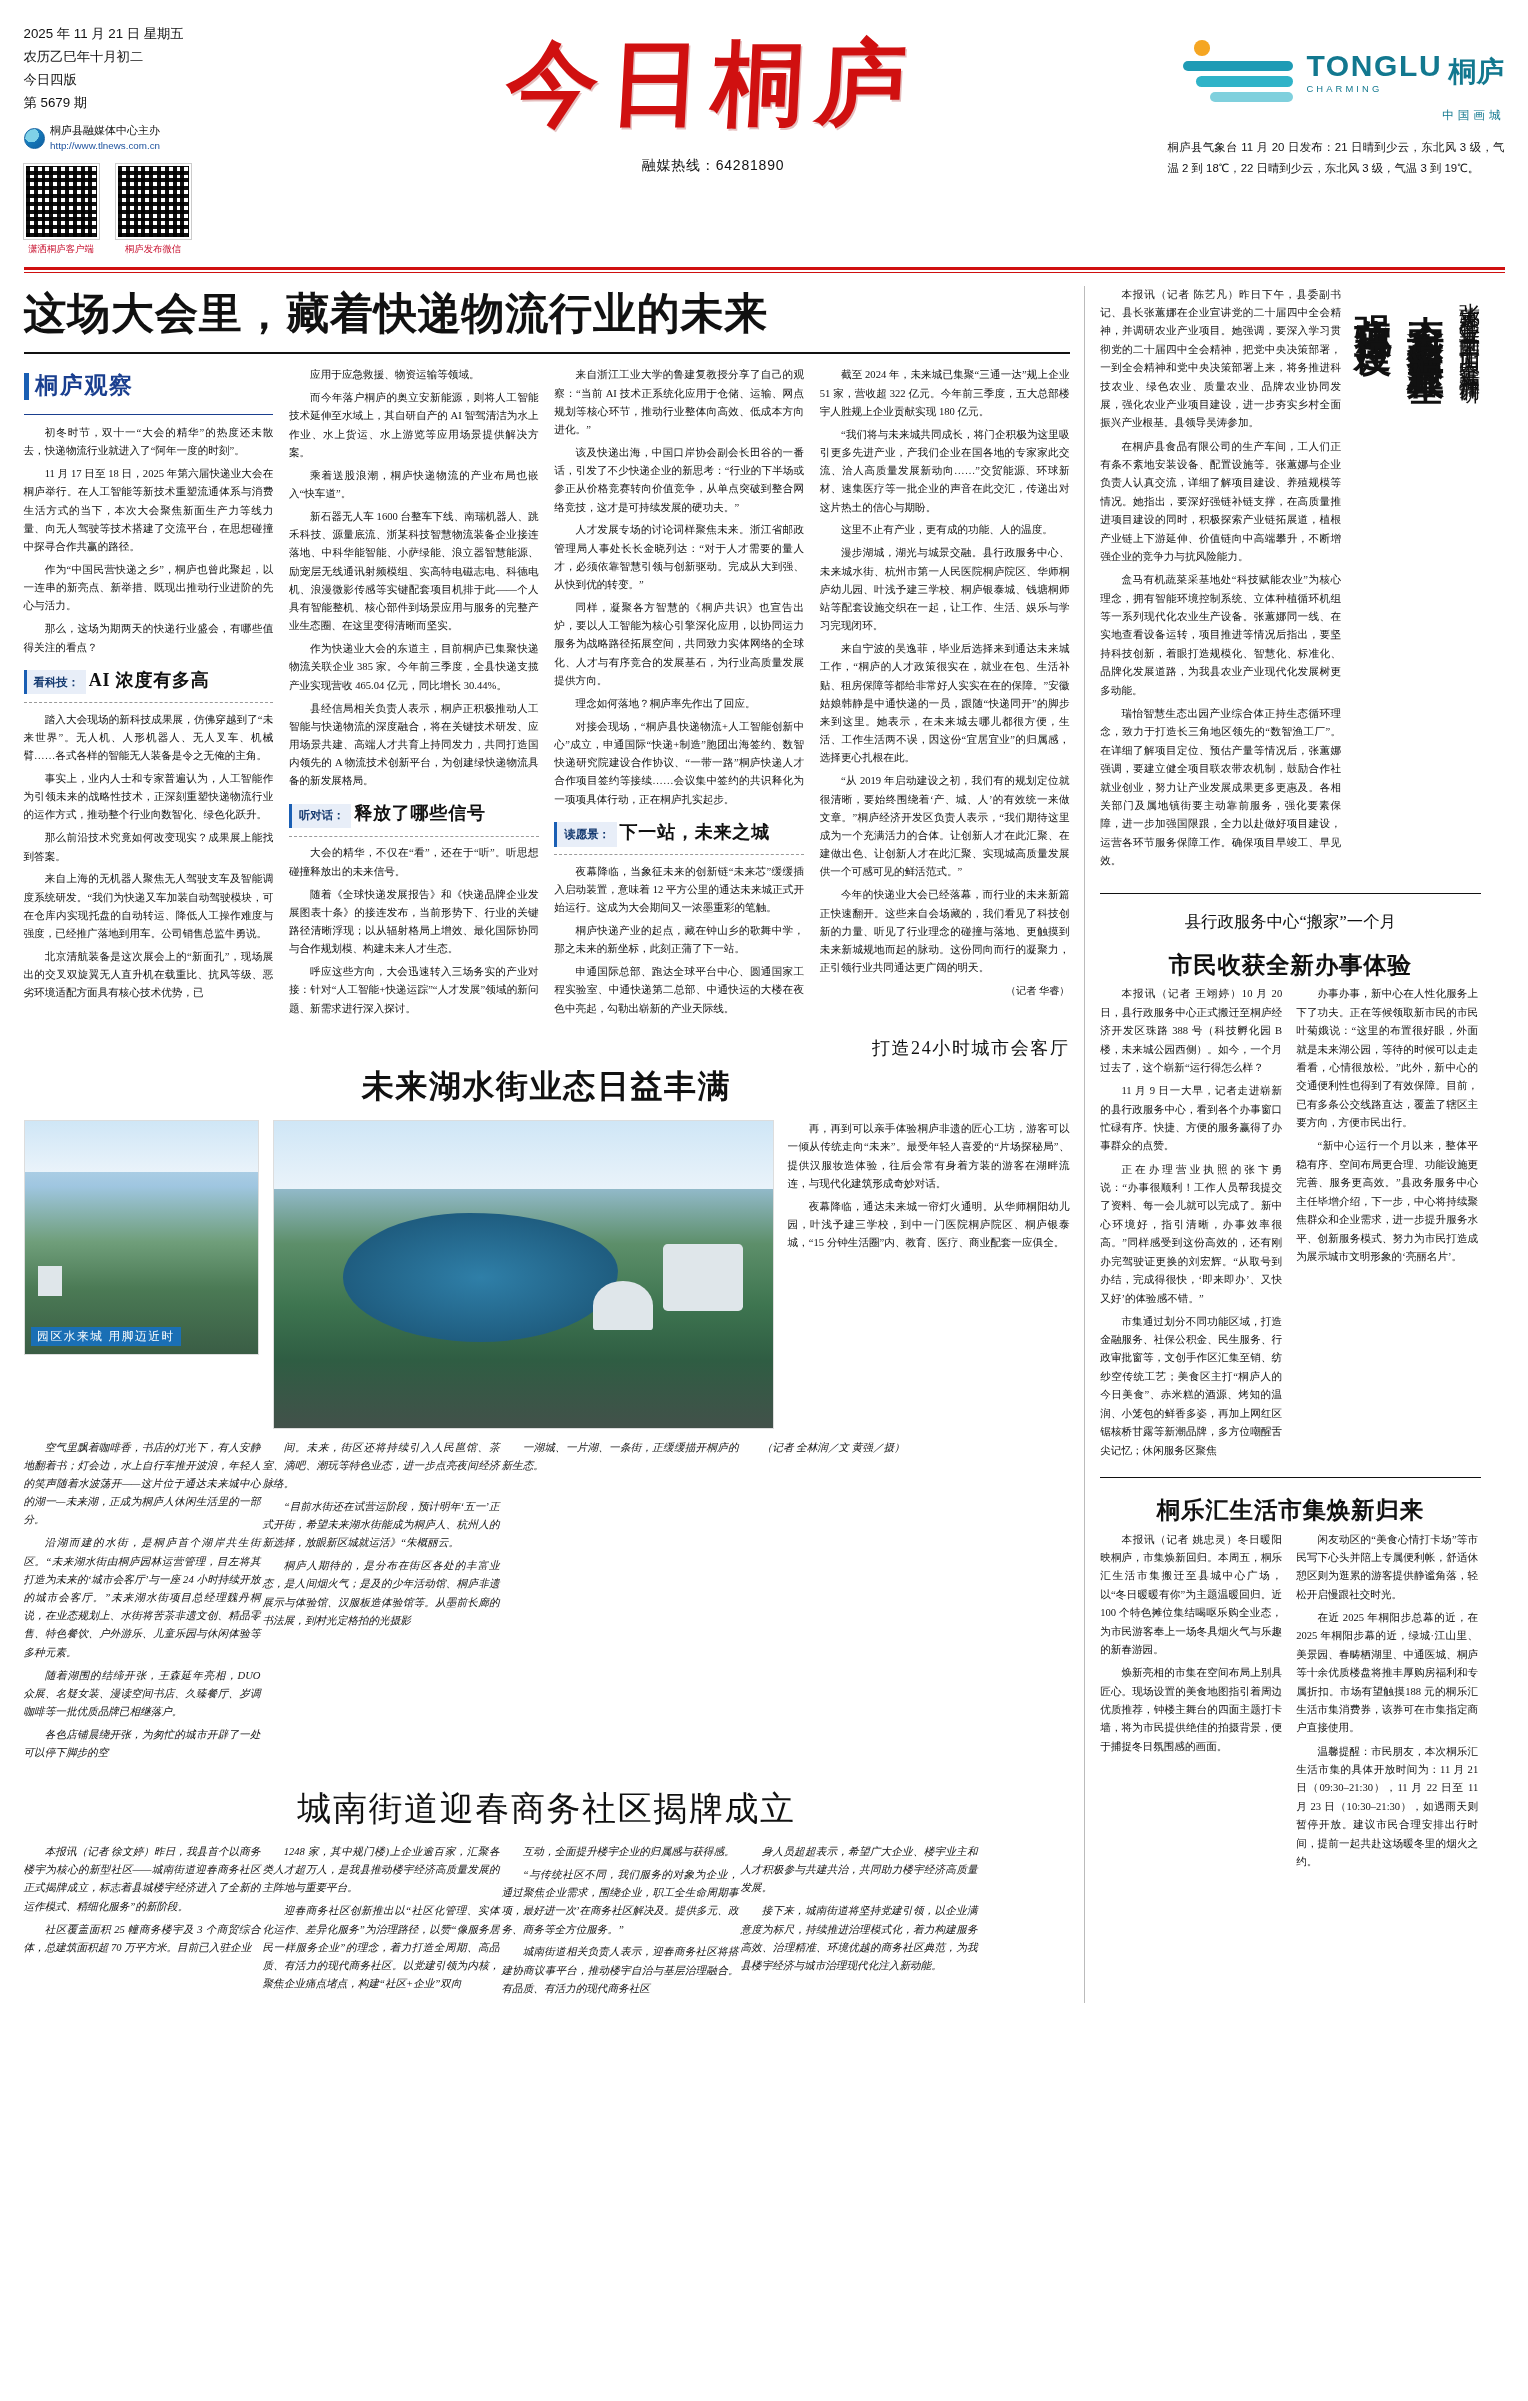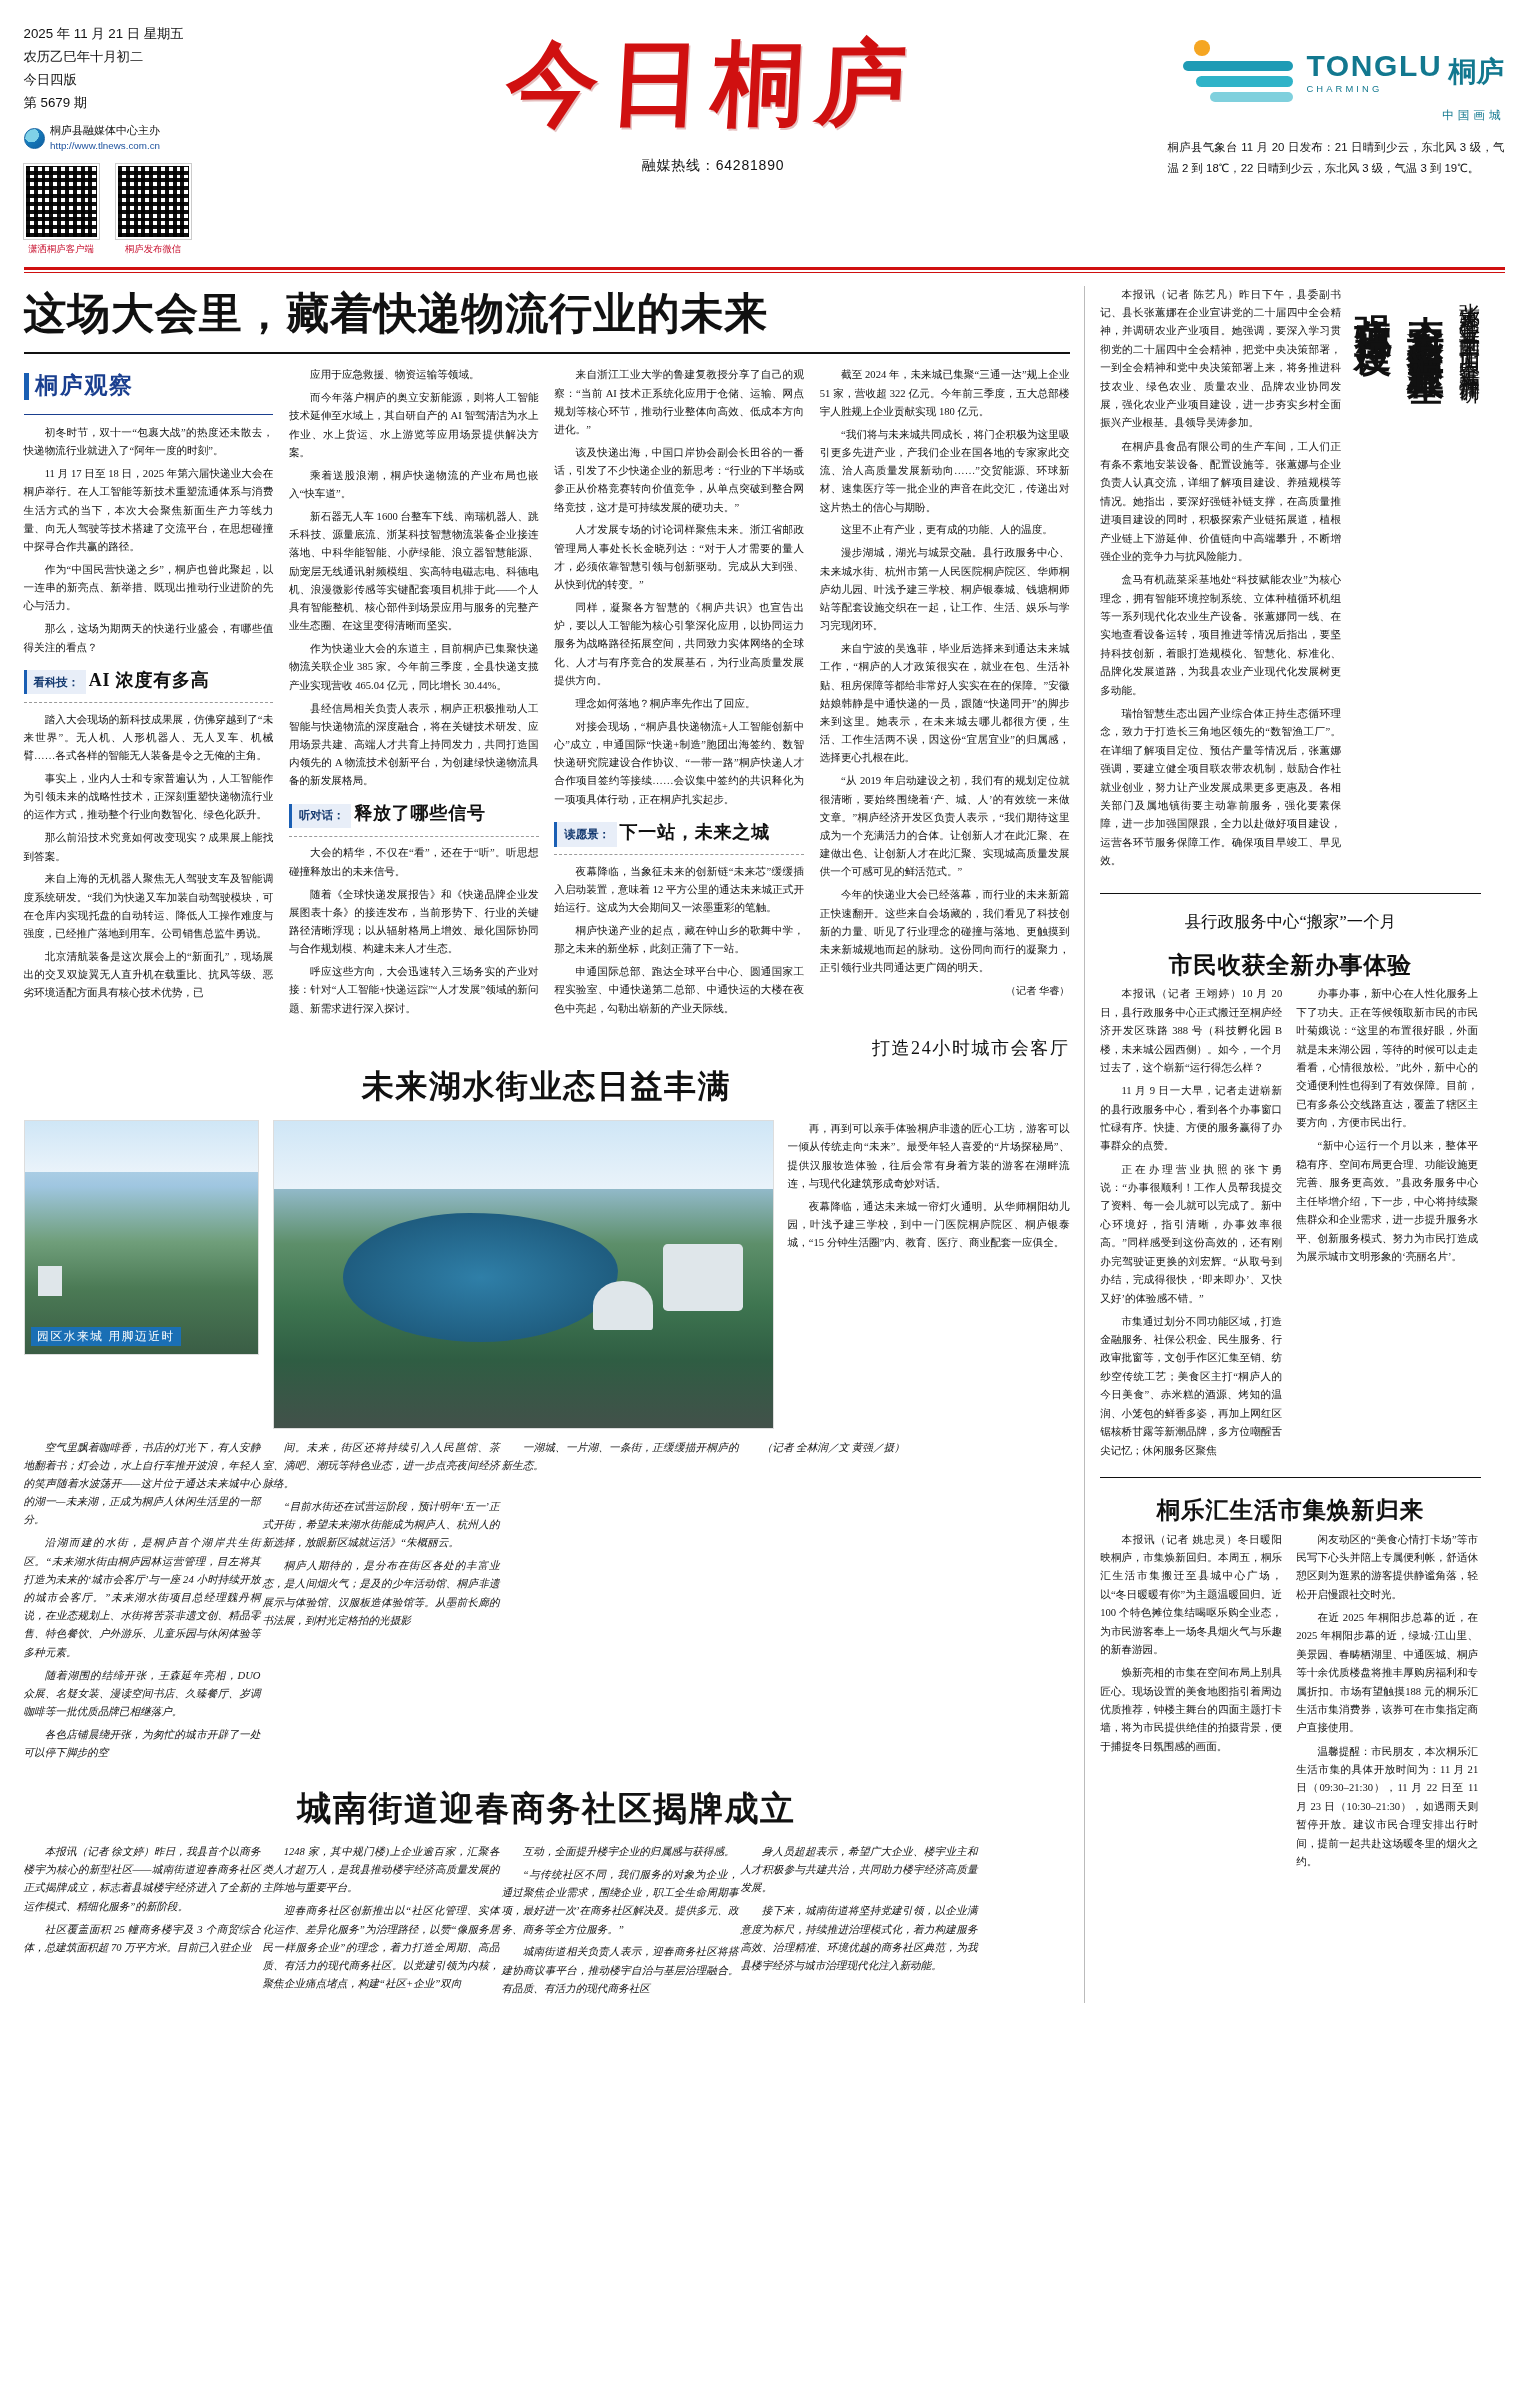"初冬时节，双十一“包裹大战”的热度还未散去，快递物流行业就进入了“阿年一度的时刻" p { text: 包裹大战 -> 大会的精华 }
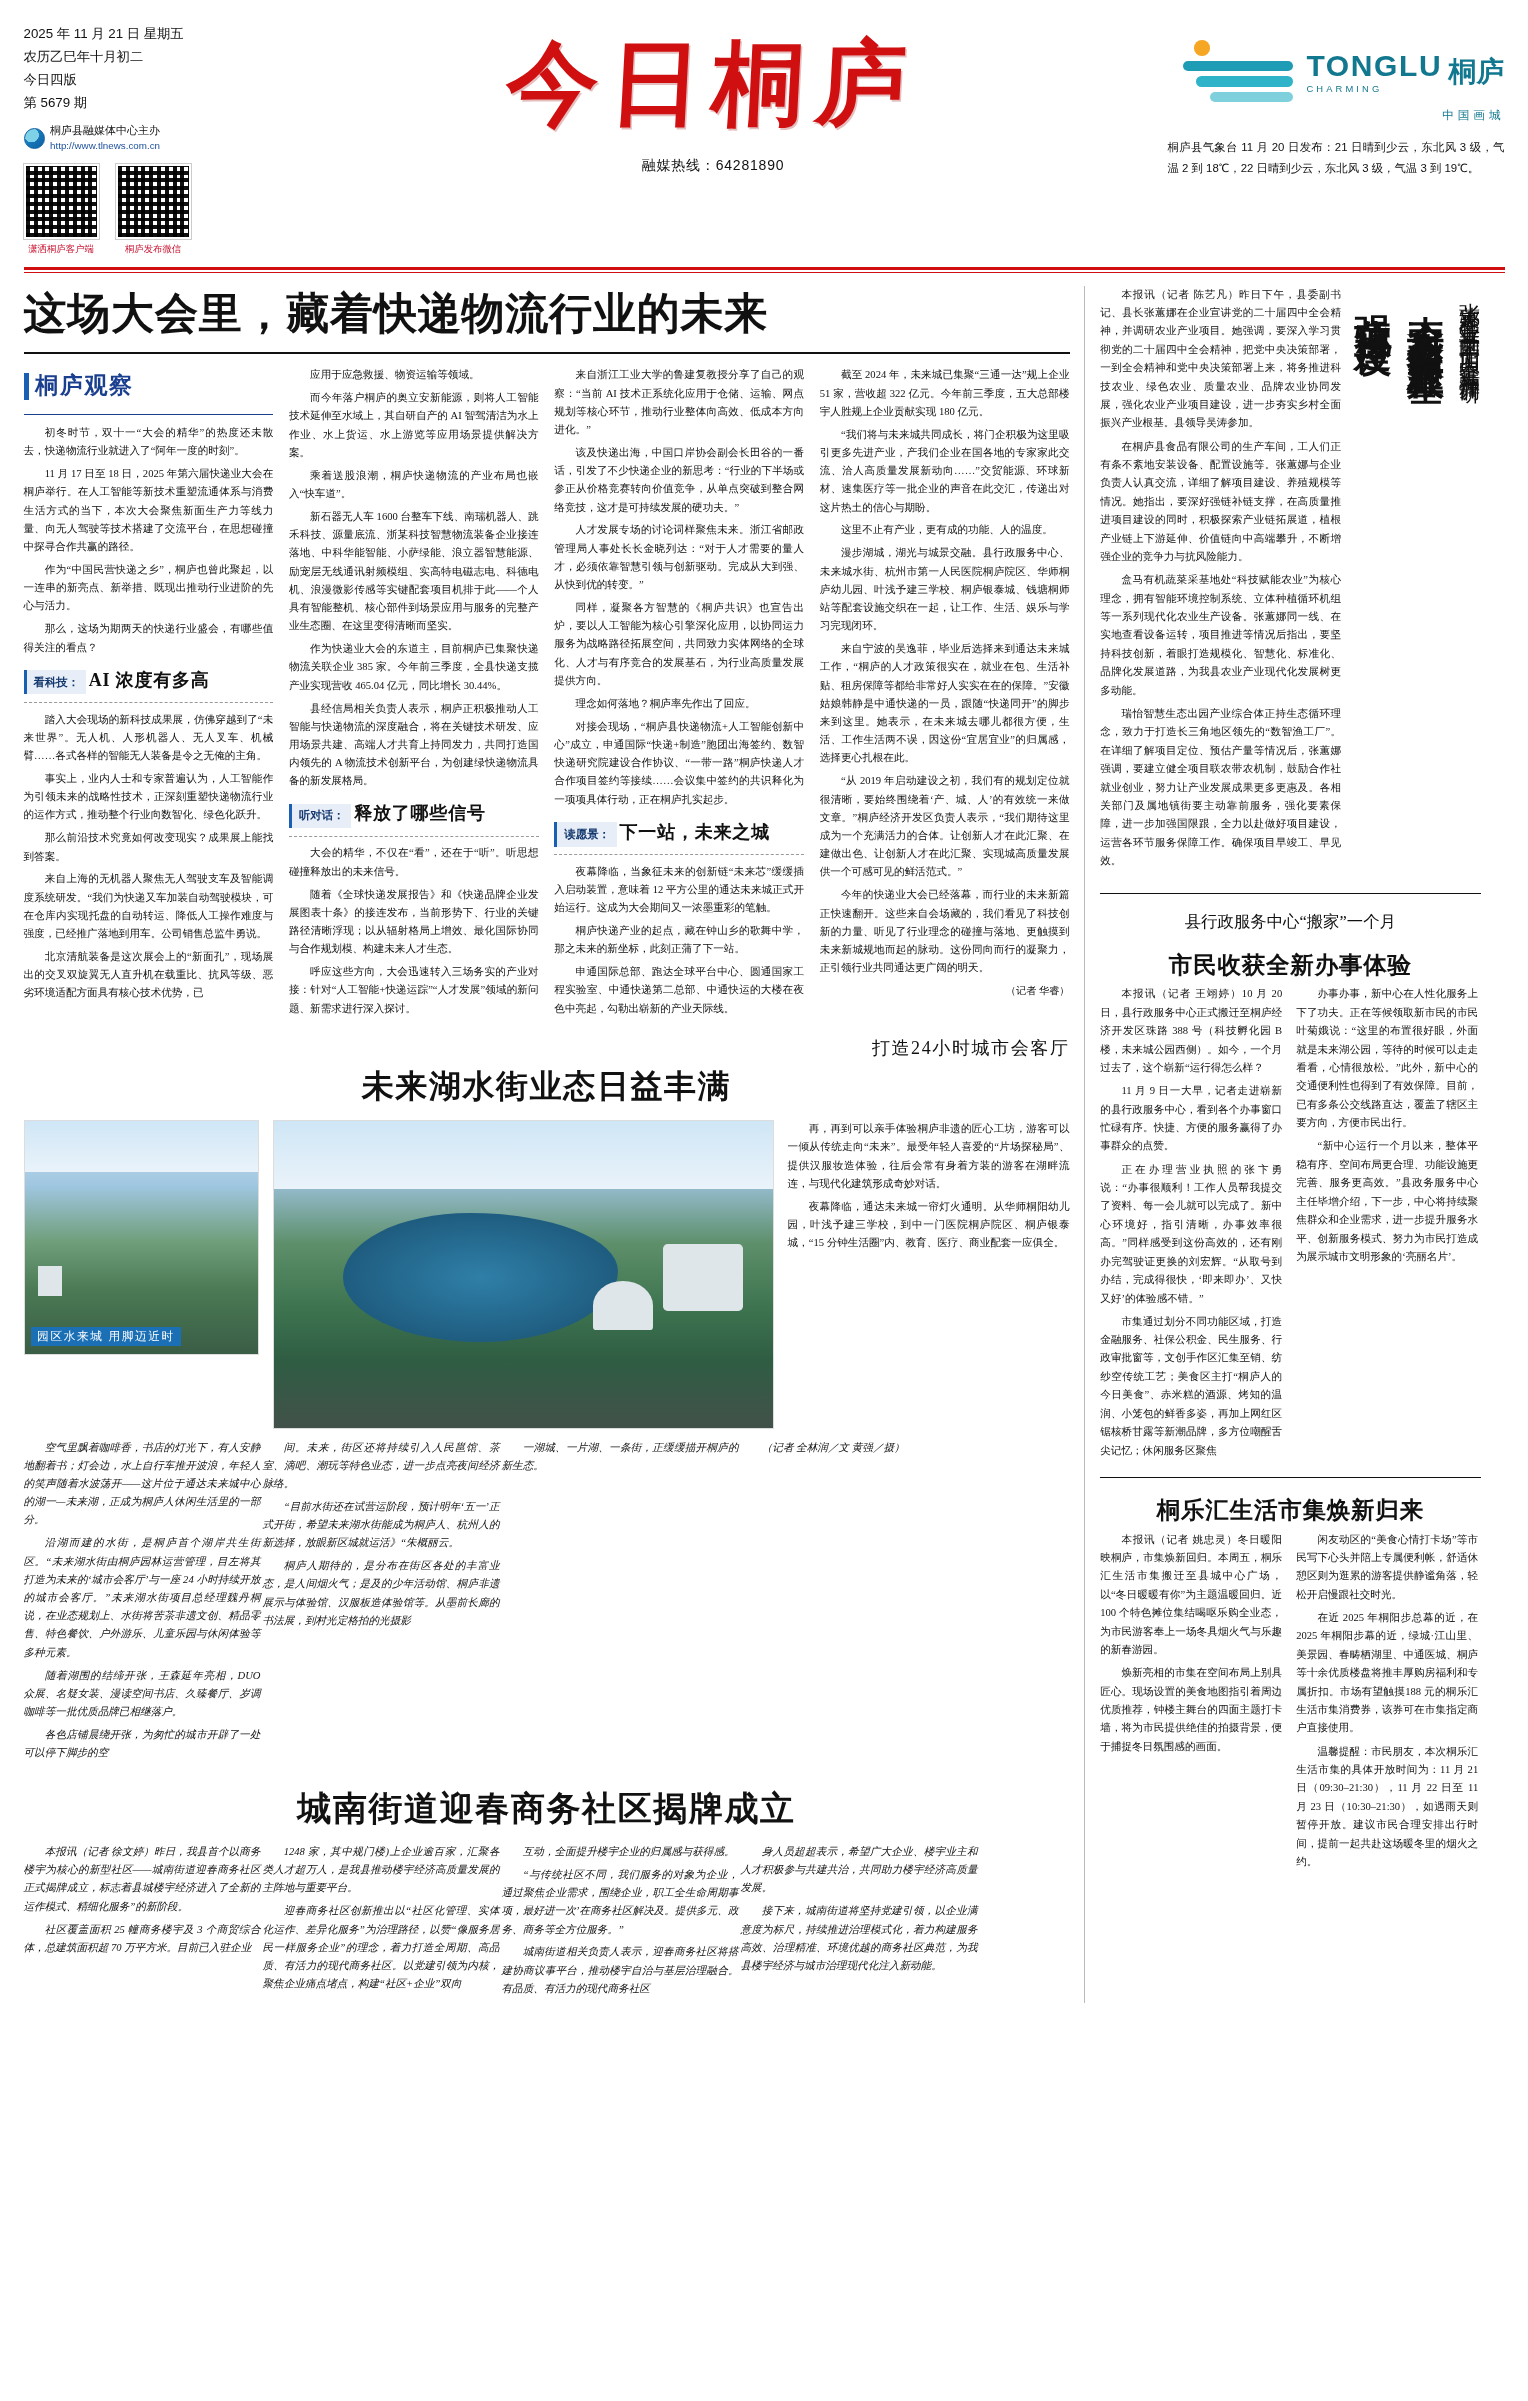"城南街道迎春商务社区揭牌成立" .bottom-headline { font-weight: 700 -> 400 }
